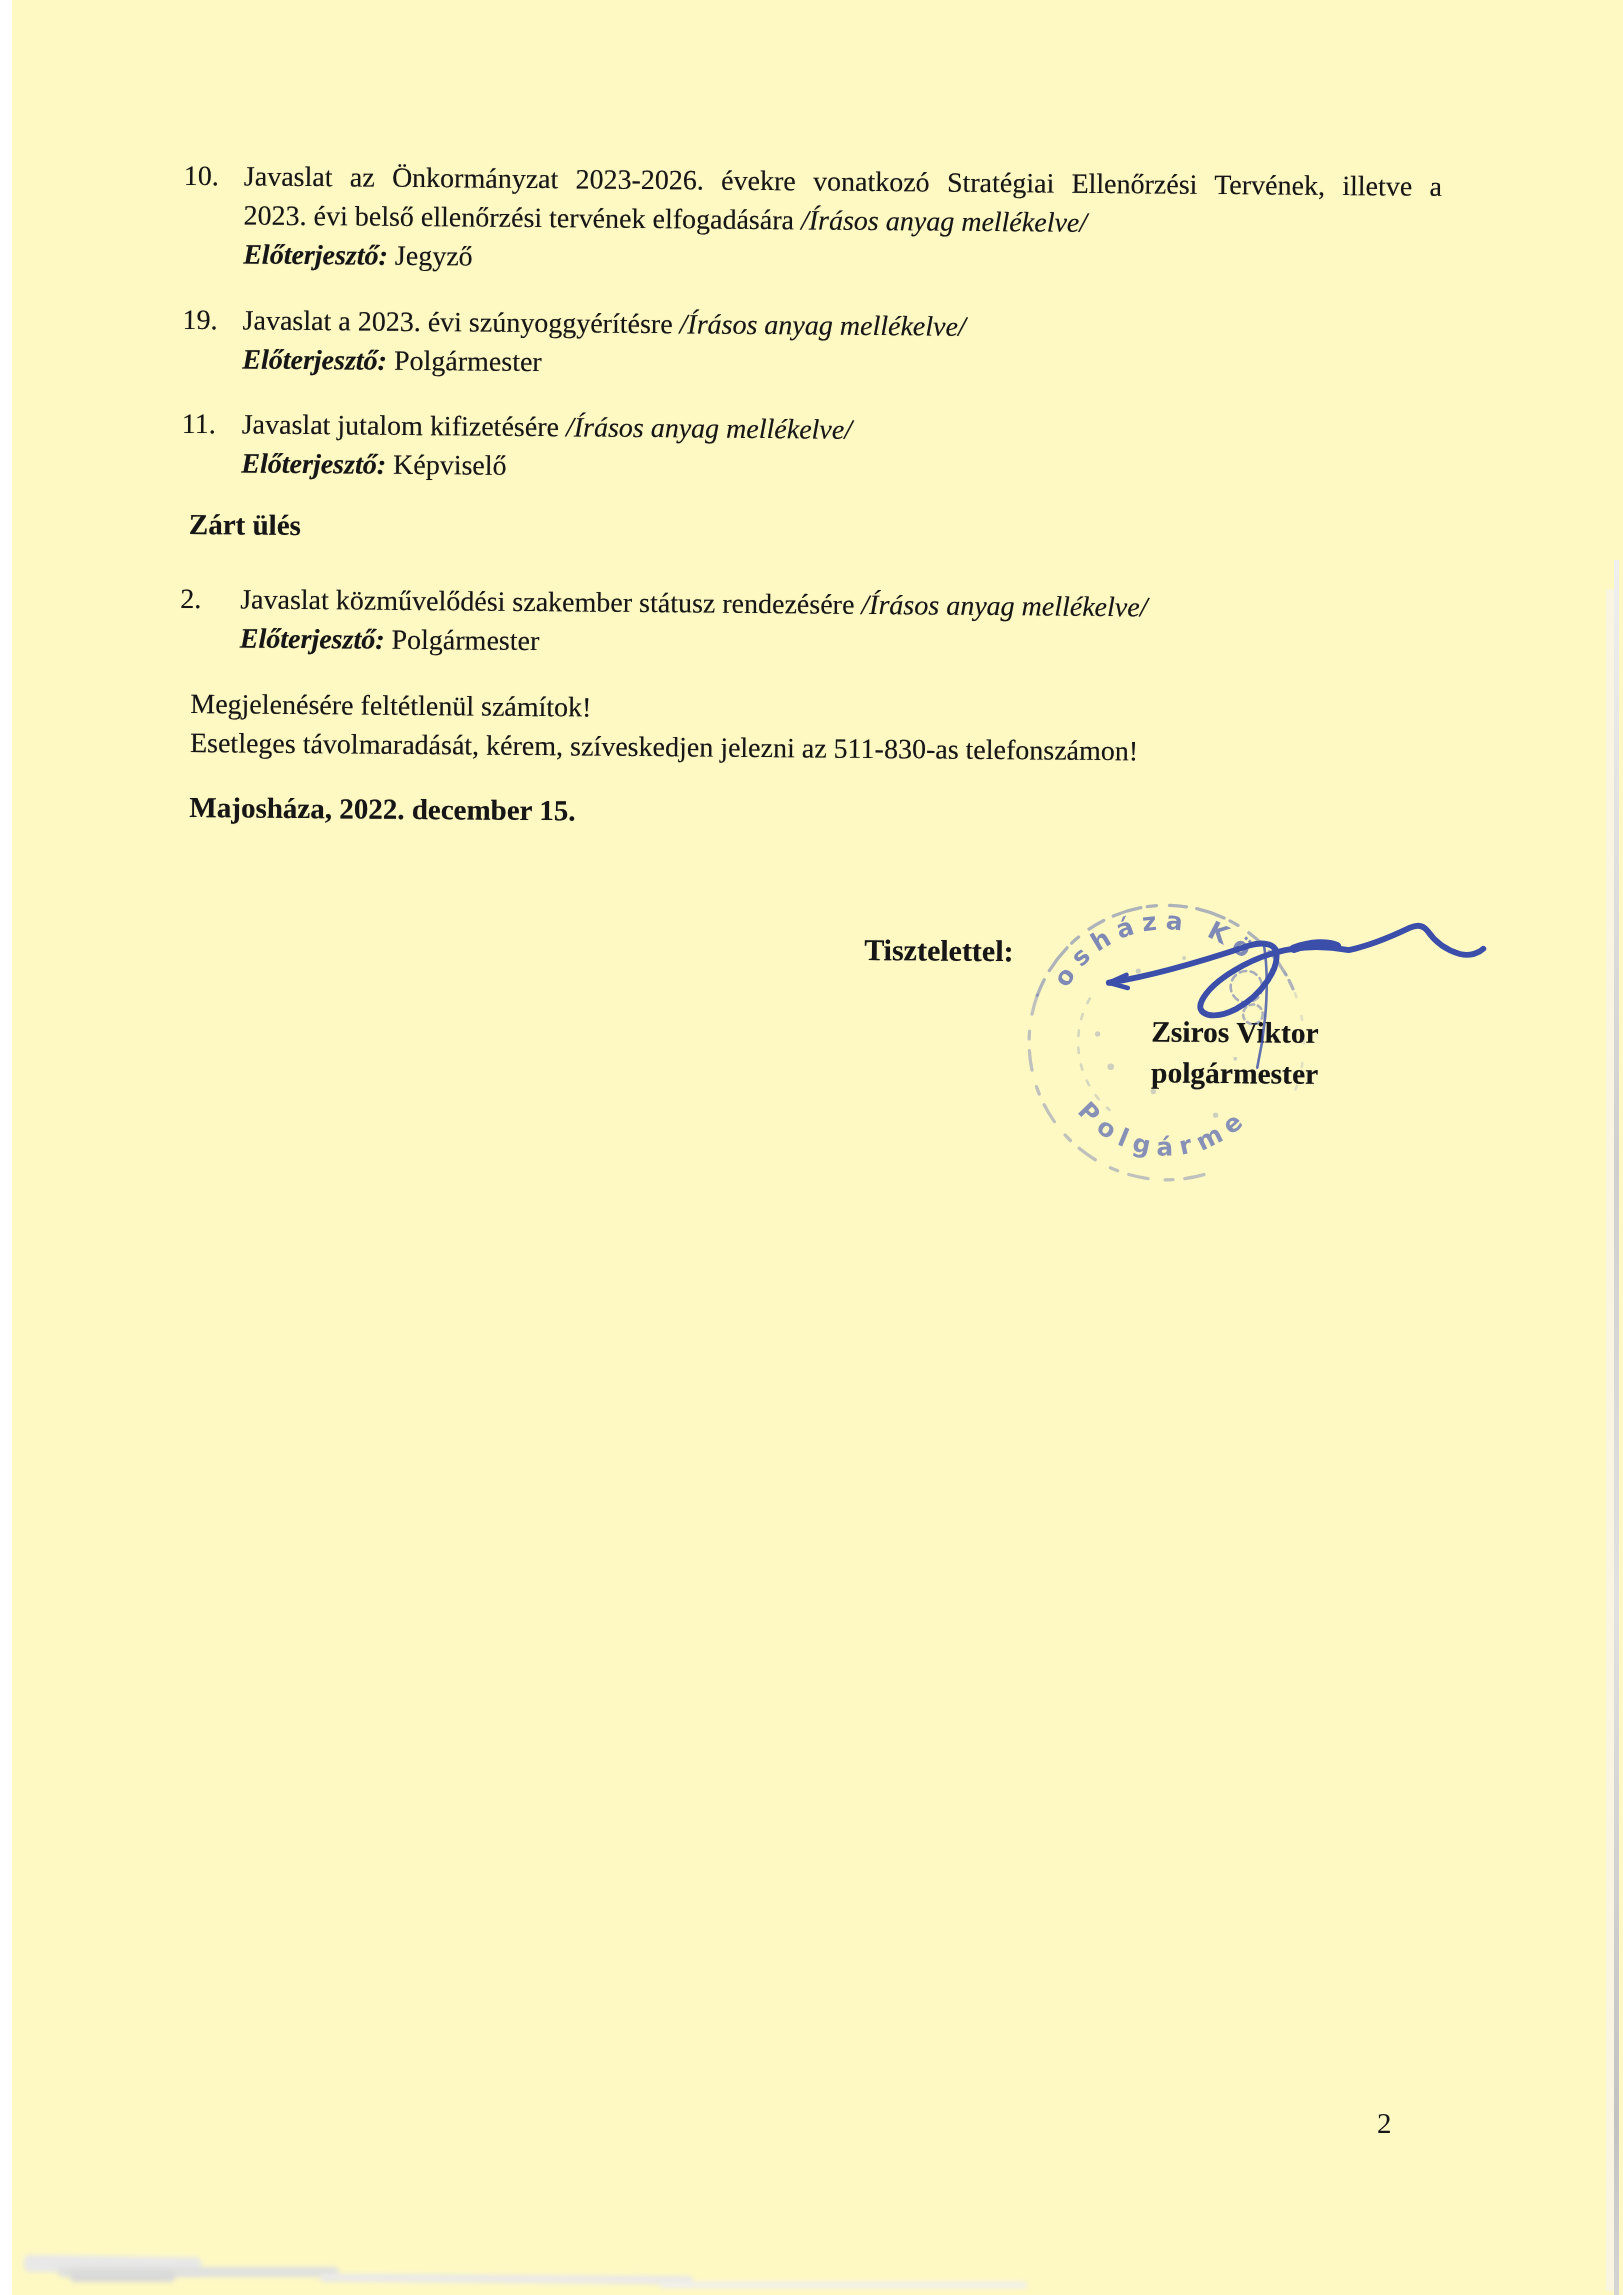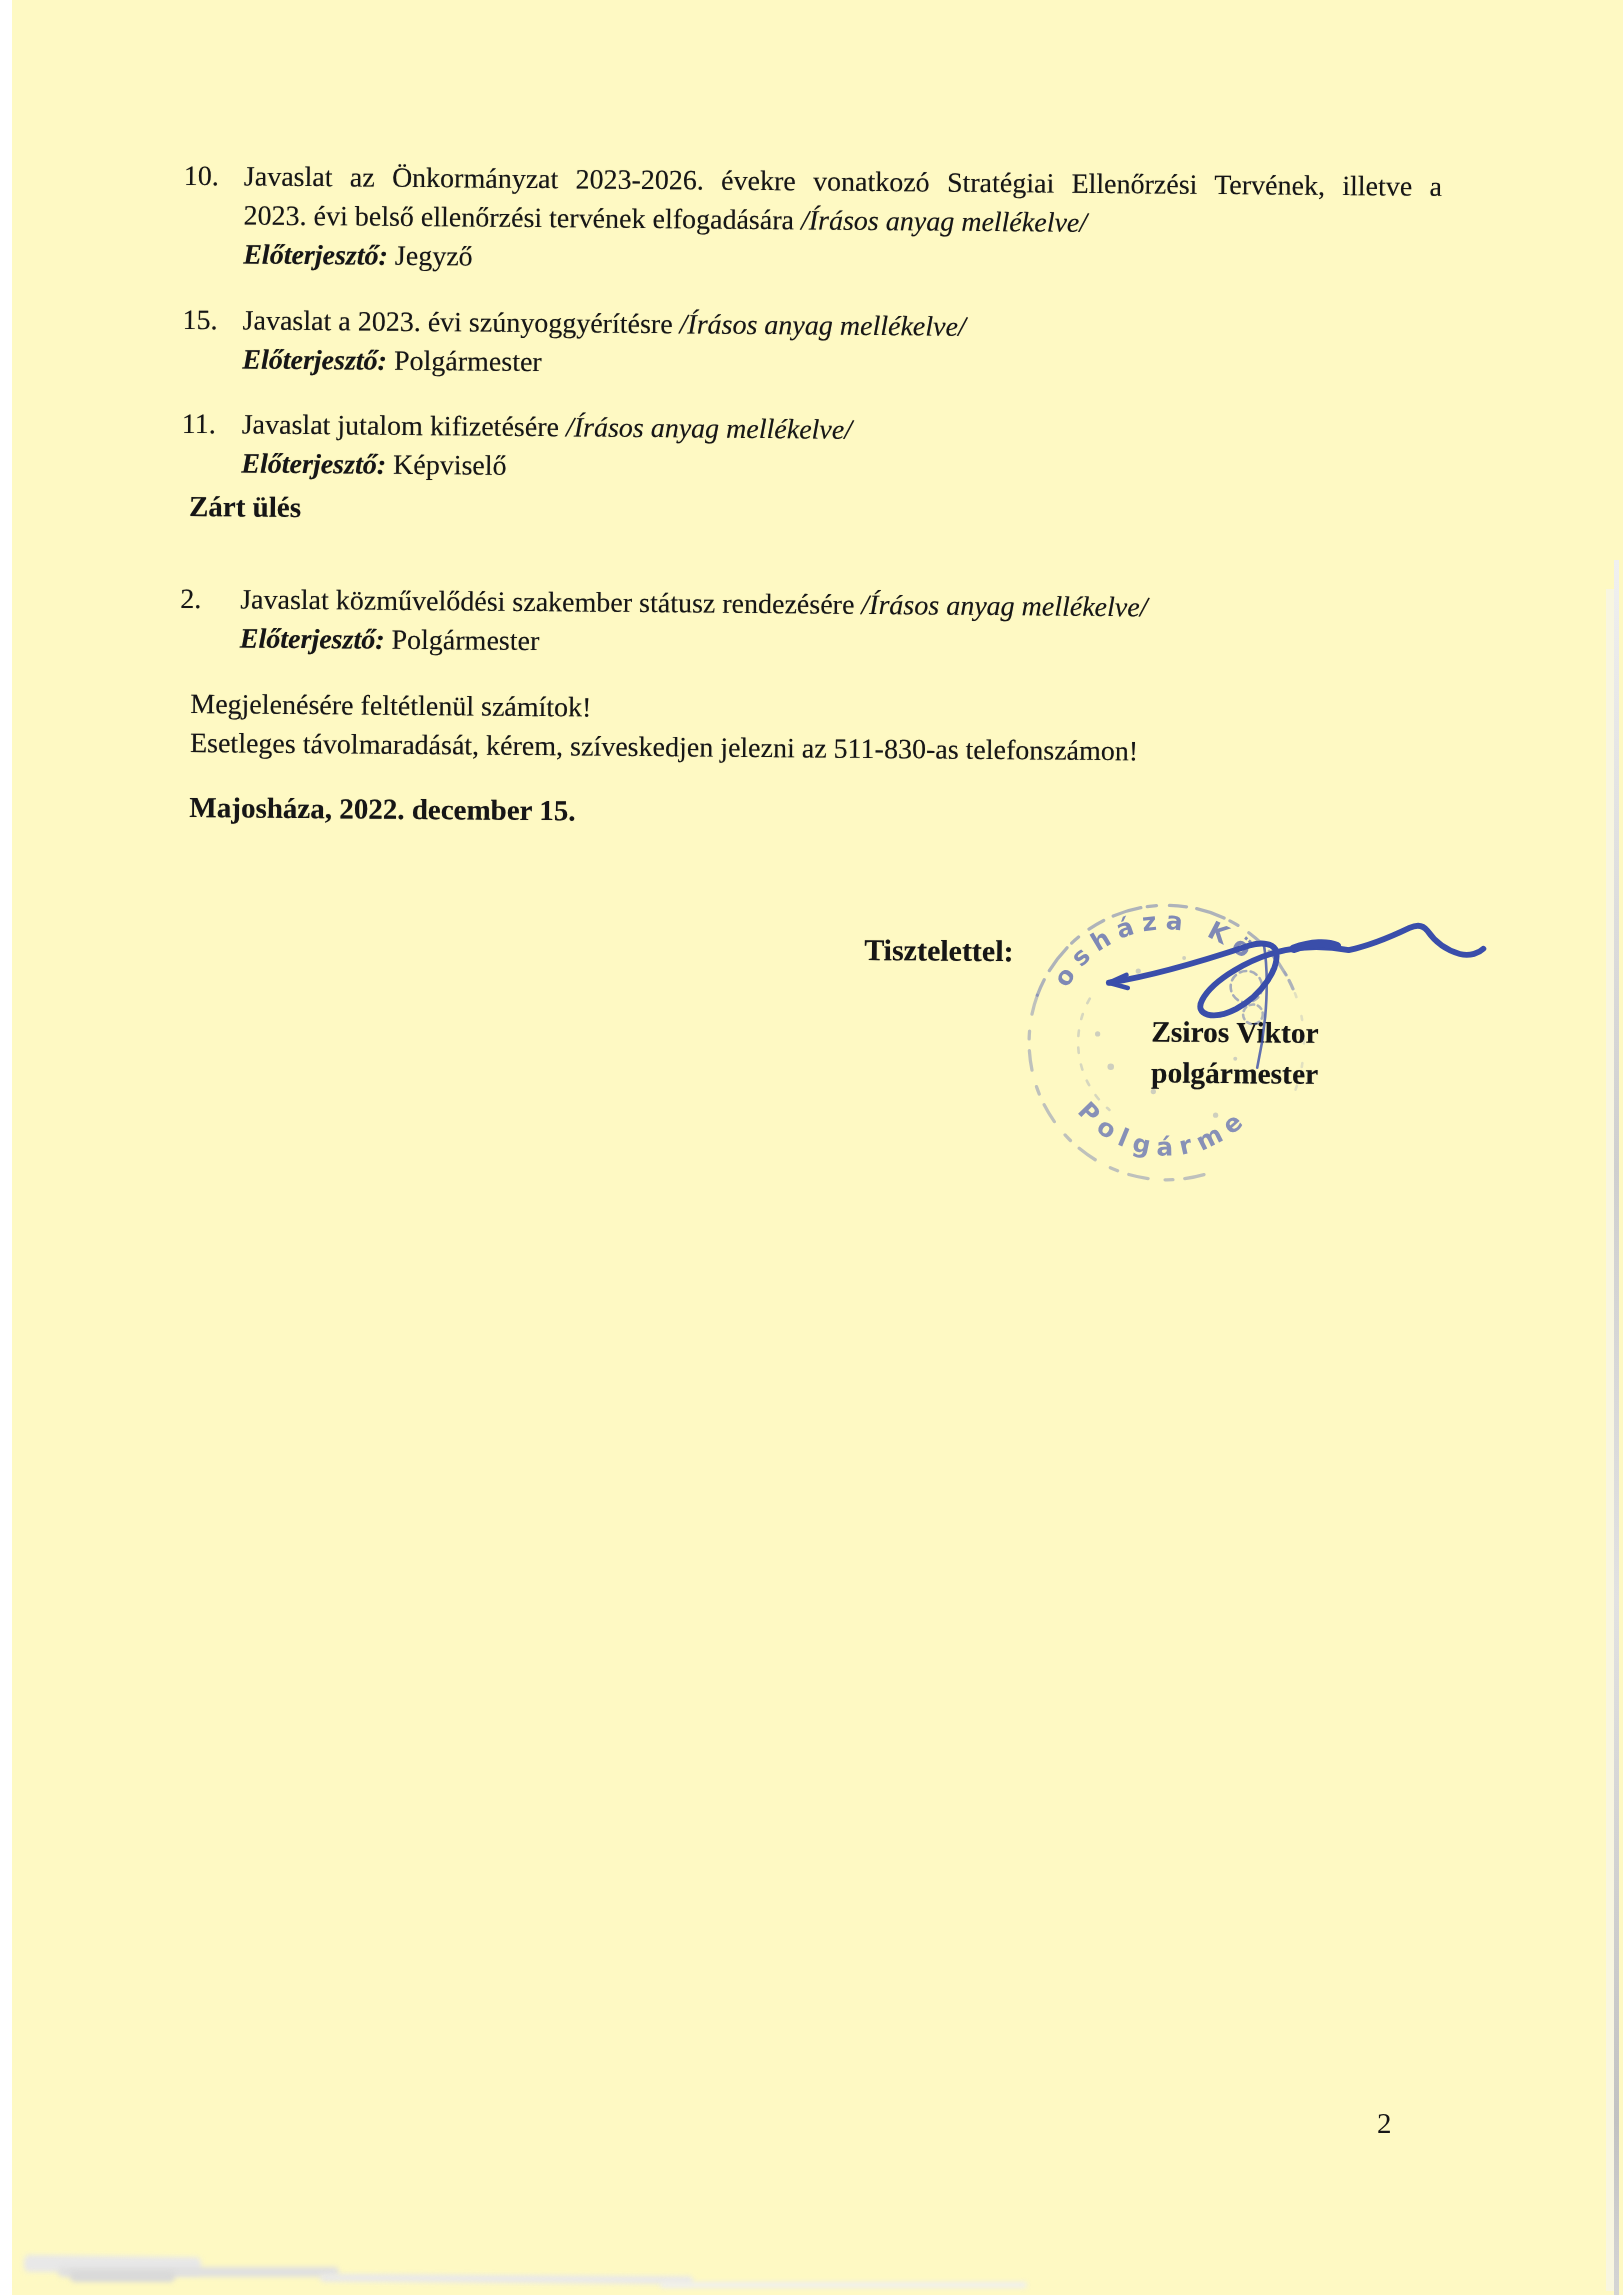"15." span.num { text: 15 -> 19 }
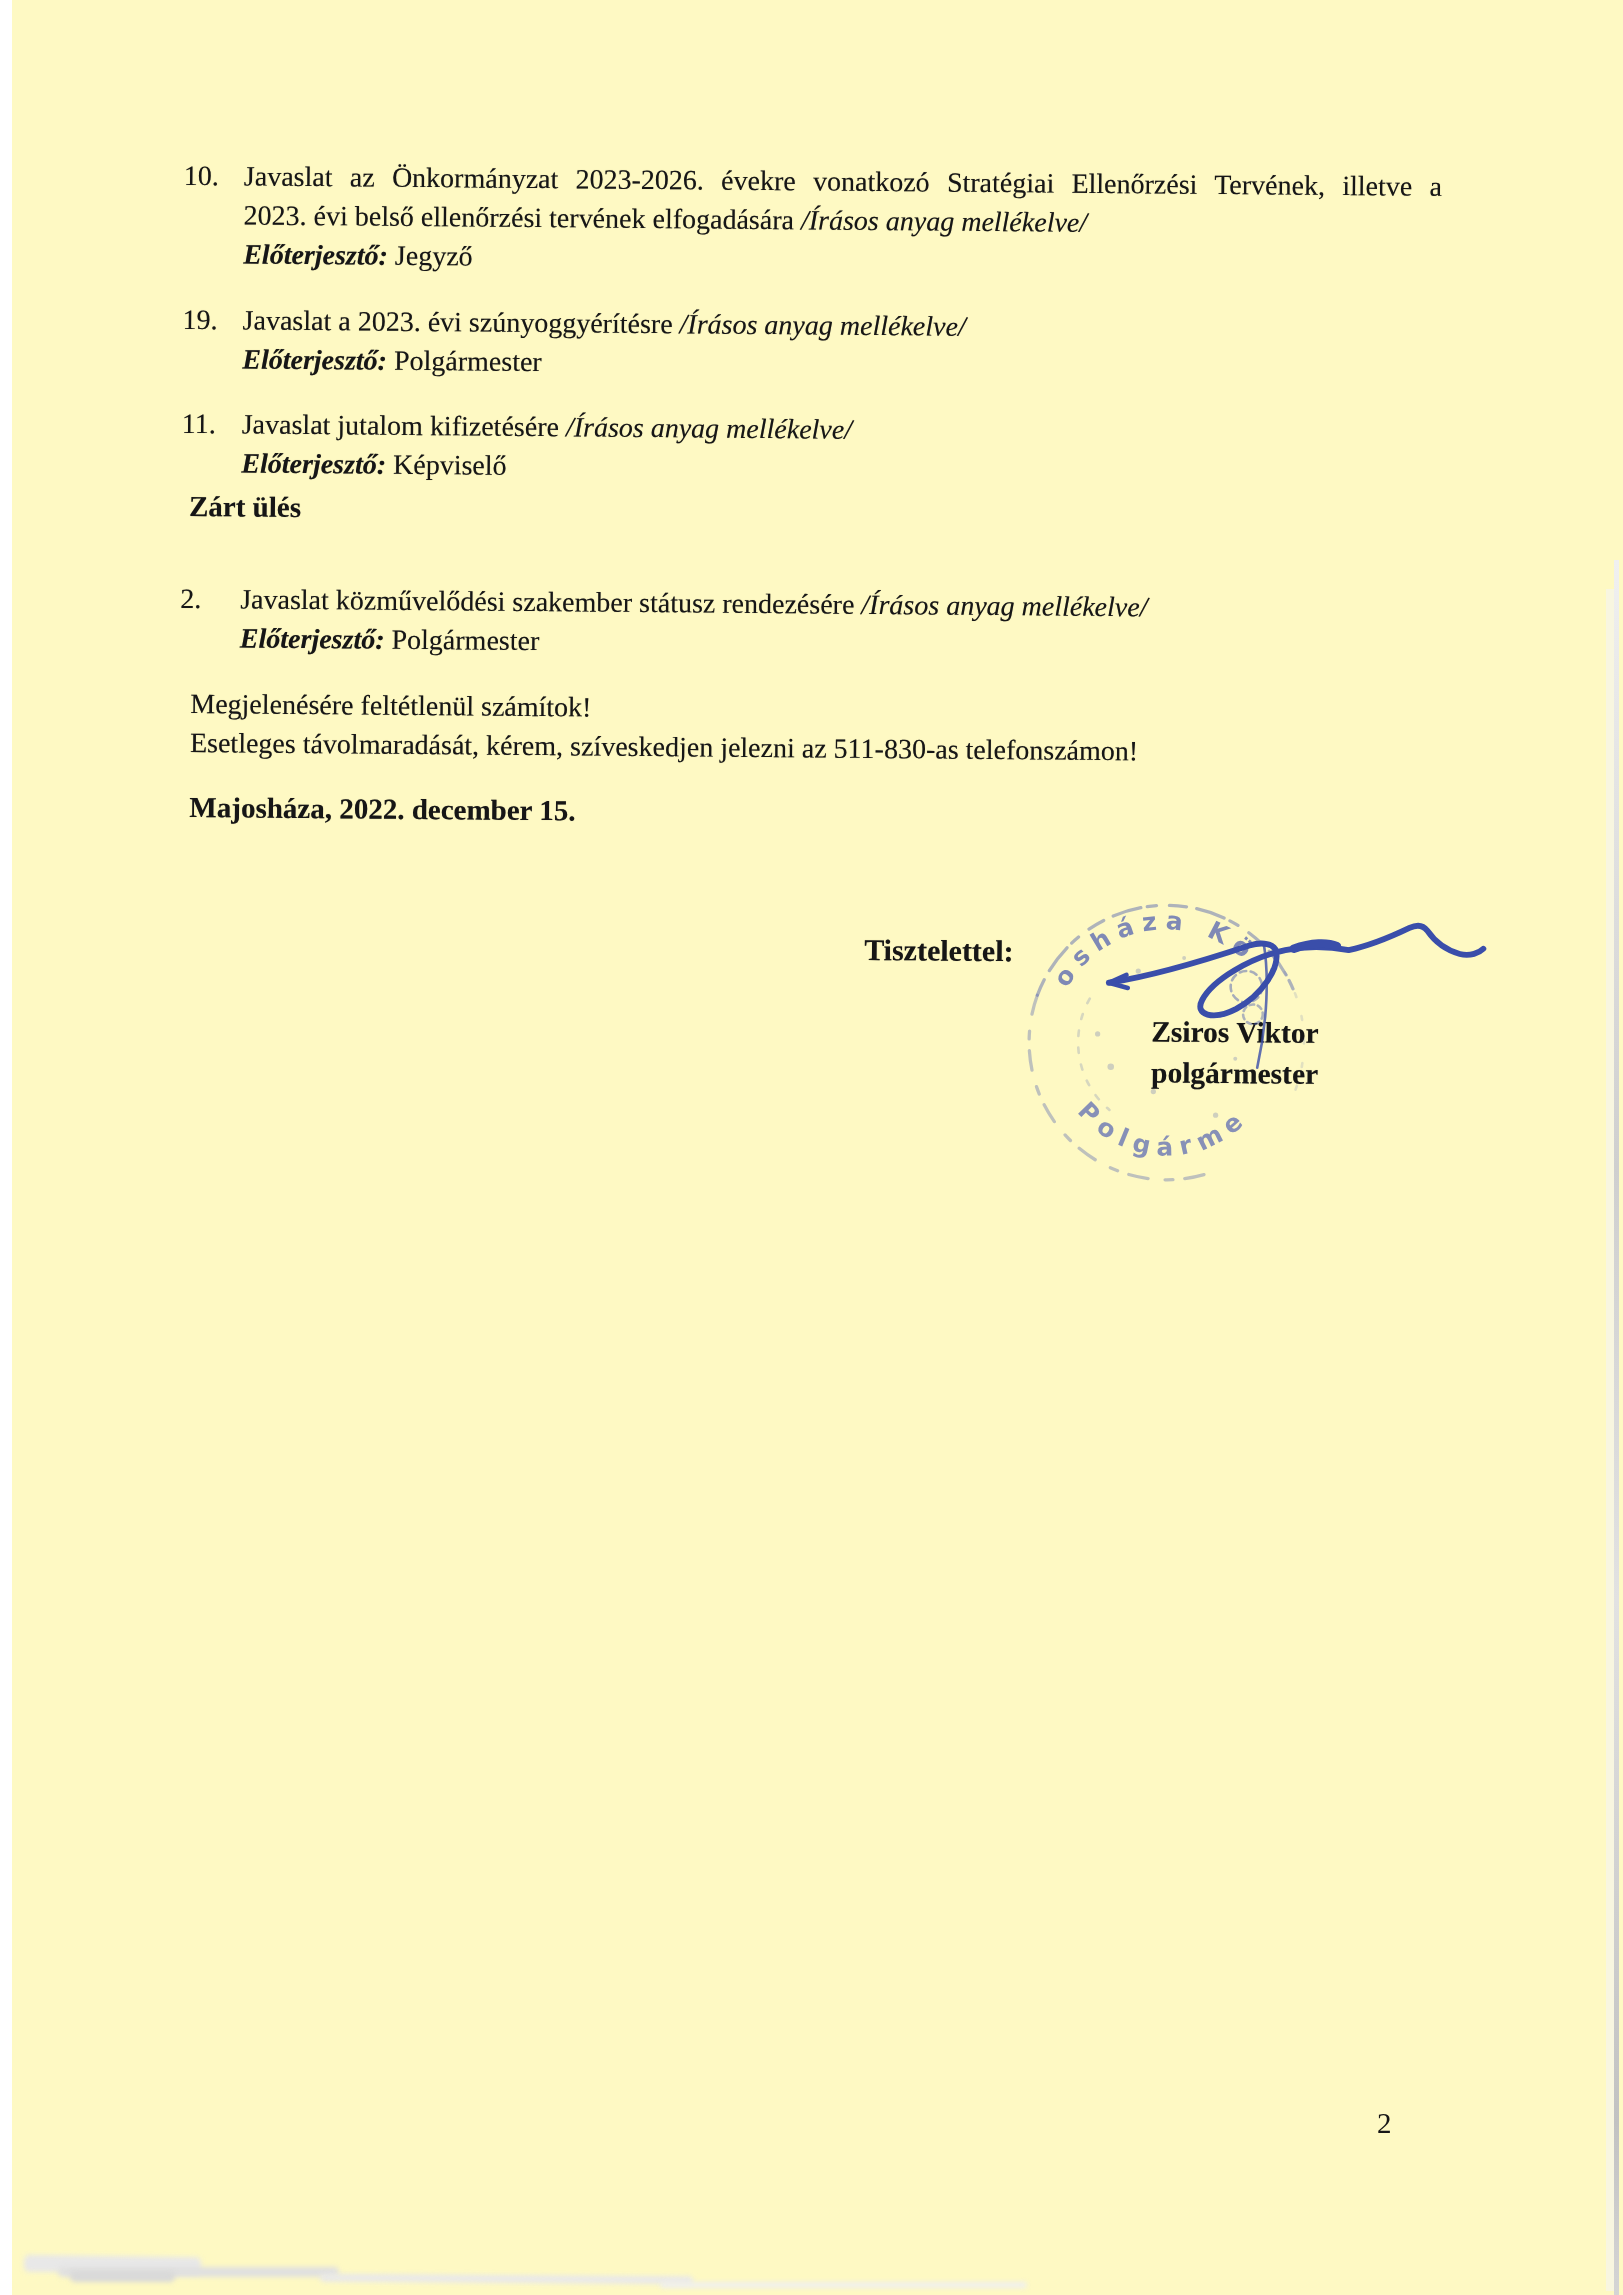"Zárt ülés" .closed-session { top: 492px -> 510px }
